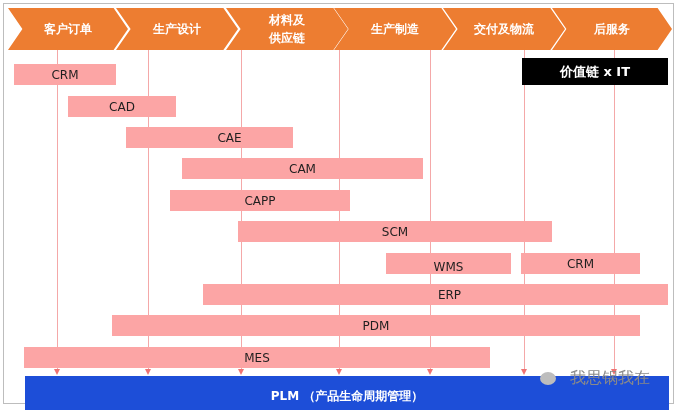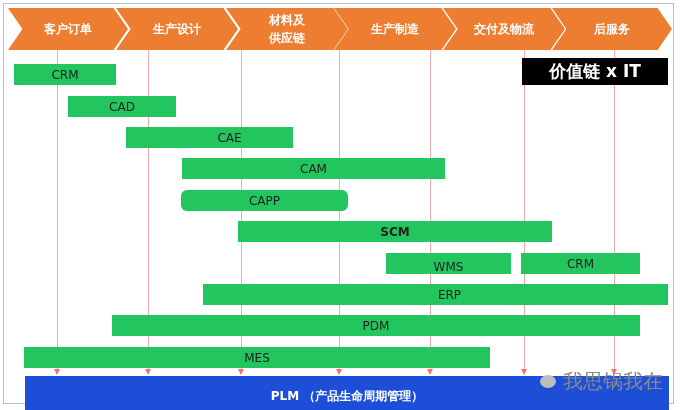"CRM" .bar { background: #22c55e -> #fca5a5 }
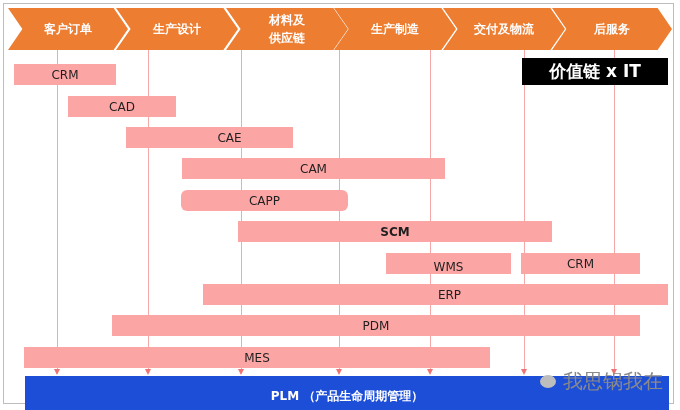"价值链 x IT" .it { font-size: 17px -> 13px }
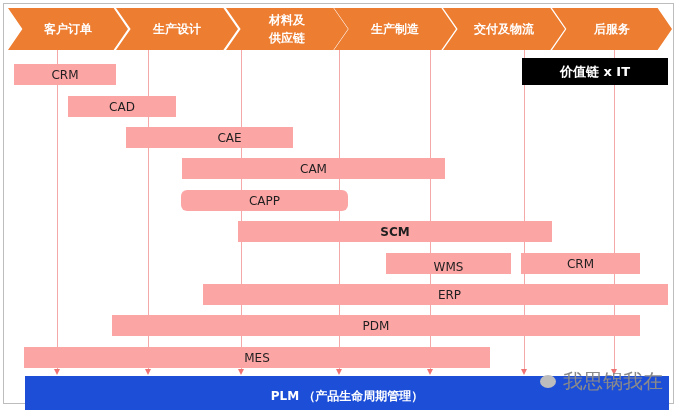"CAM" div.bar { width: 263px -> 241px }
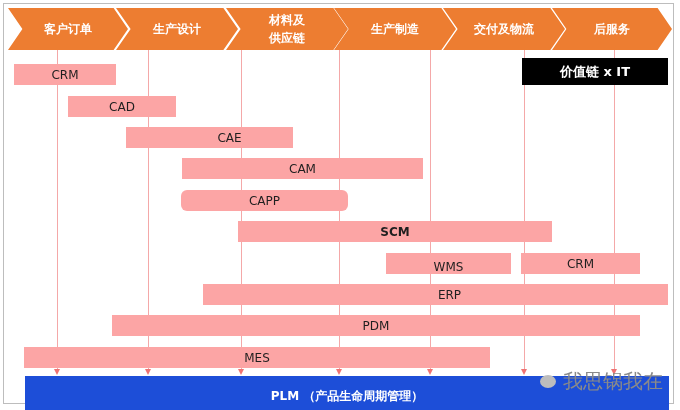"CAPP" div.bar { border-radius: 6px -> none; left: 181px -> 170px; width: 167px -> 180px }
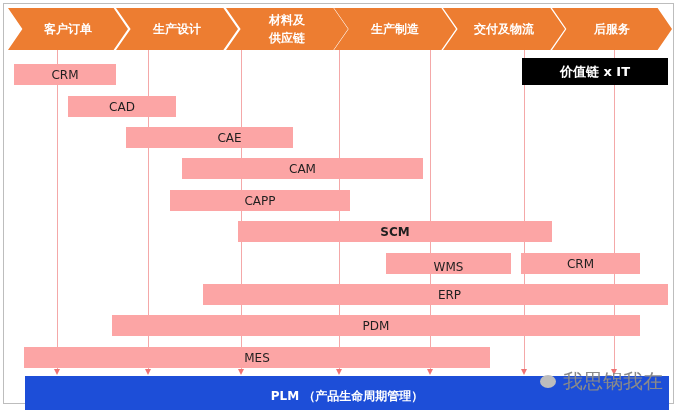"SCM" div.bar { font-weight: bold -> none }
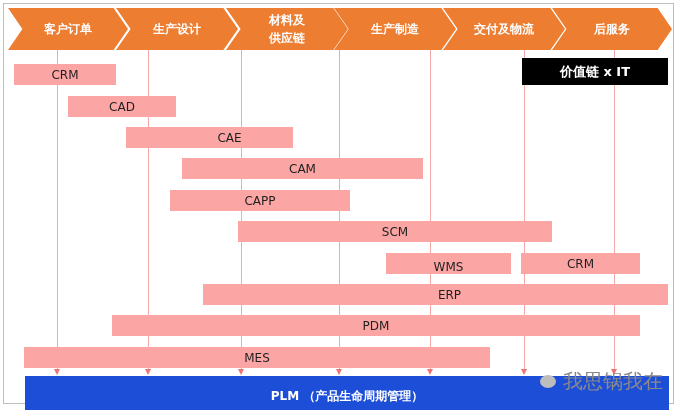"我思锅我在" .wm { font-size: 20px -> 16px; gap: 7px -> 14px }
